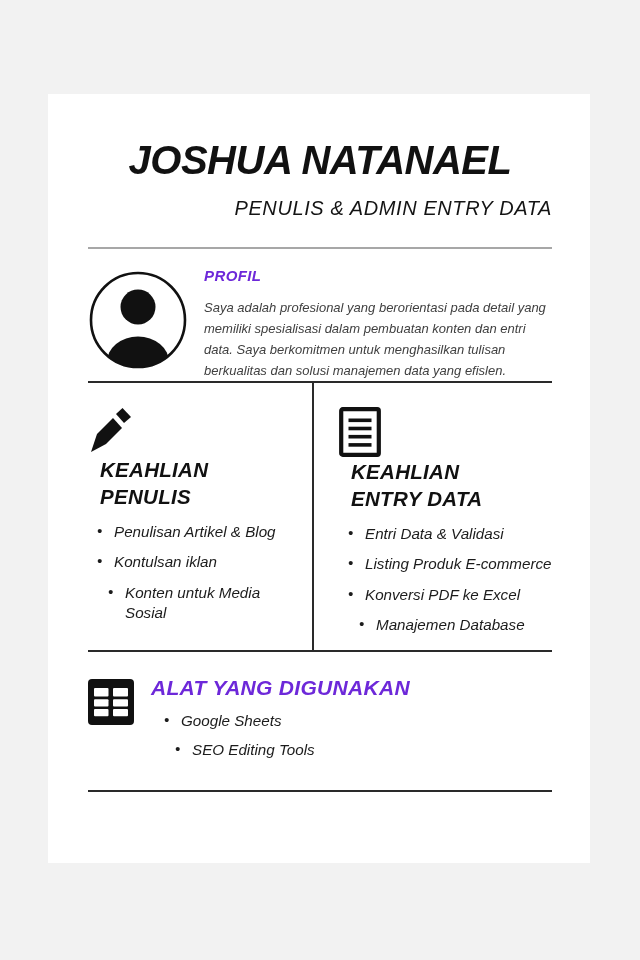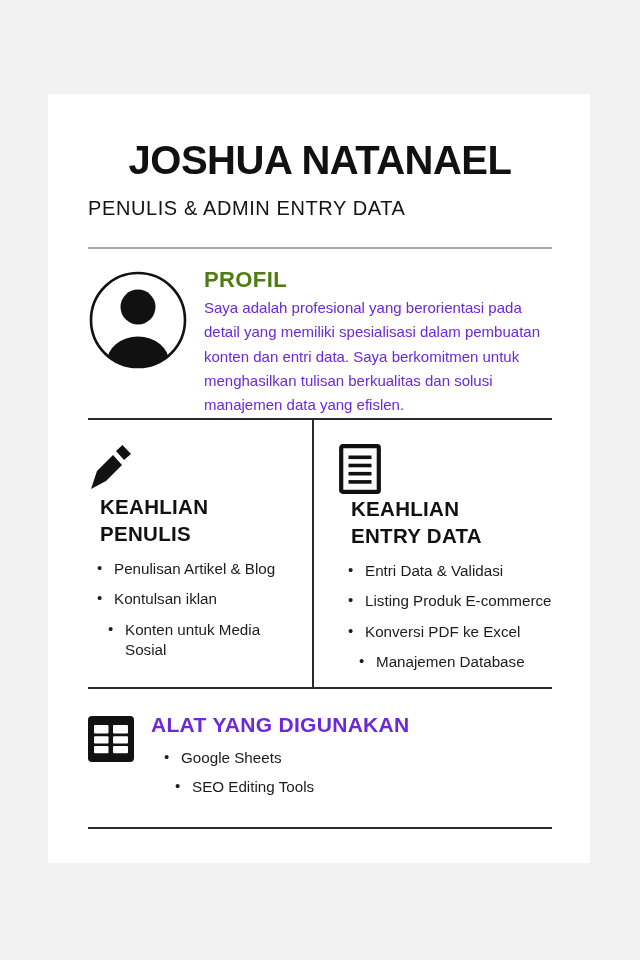"JOSHUA NATANAEL" #page { font-style: none -> italic }
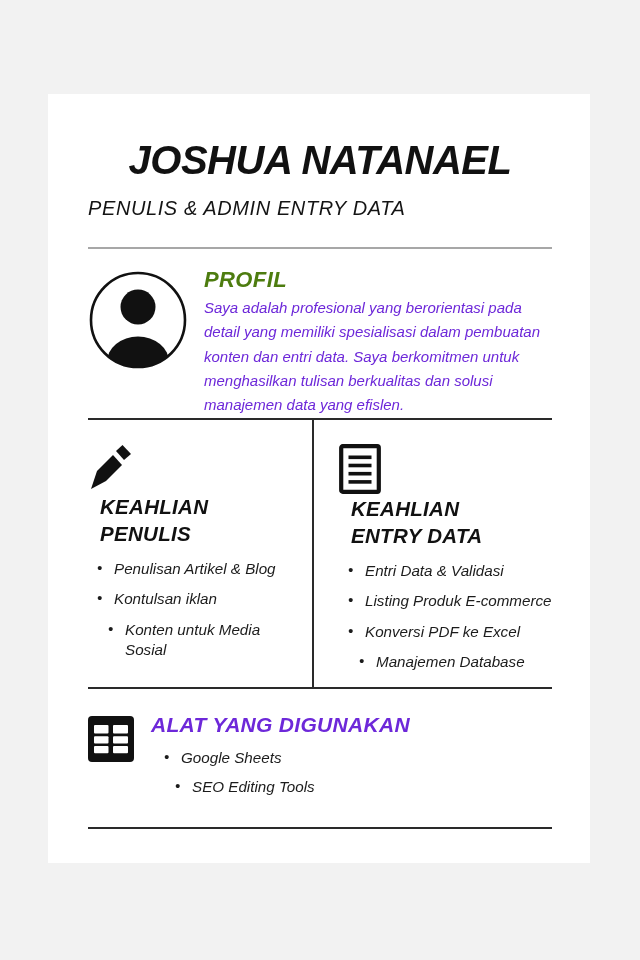"PENULIS & ADMIN ENTRY DATA" .subtitle { text-align: left -> right }
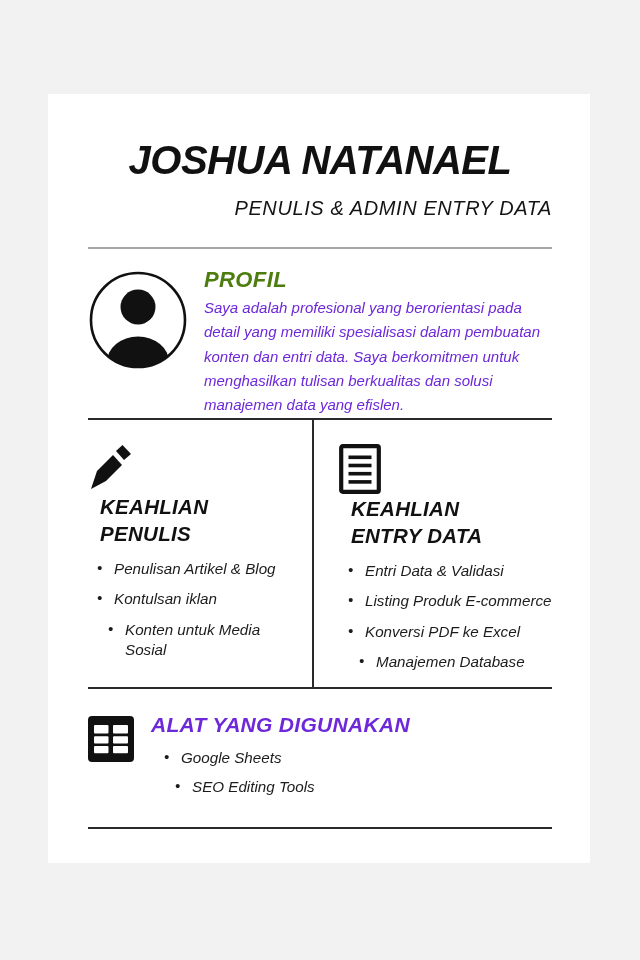"PROFIL" .sec-title { color: #4d7c0f -> #6d28d9; font-size: 22px -> 15px }
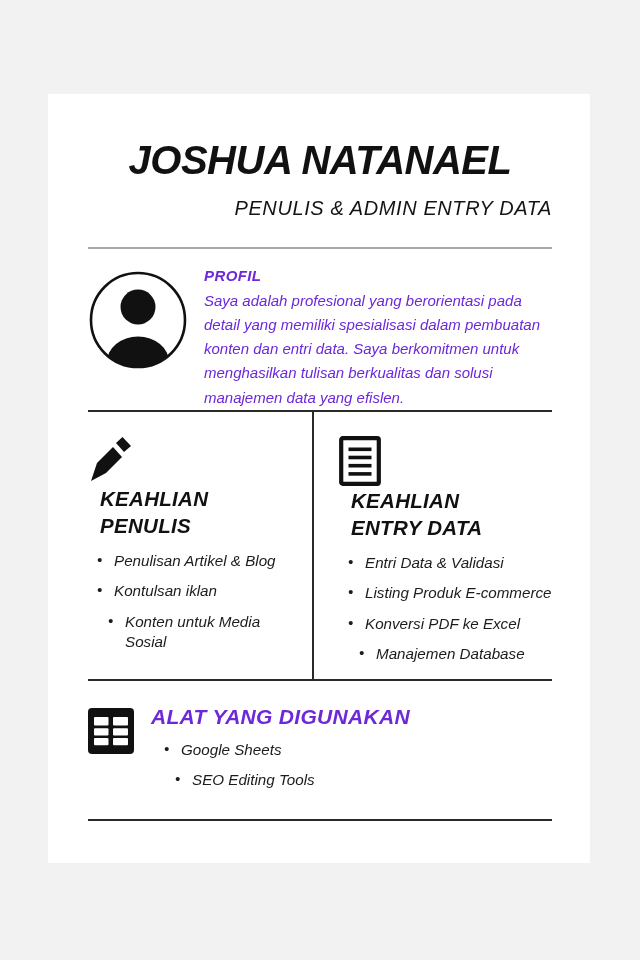"Saya adalah profesional yang" .profile-text { color: #6d28d9 -> #404040; font-size: 15px -> 13px; margin-top: 4px -> 12px }
